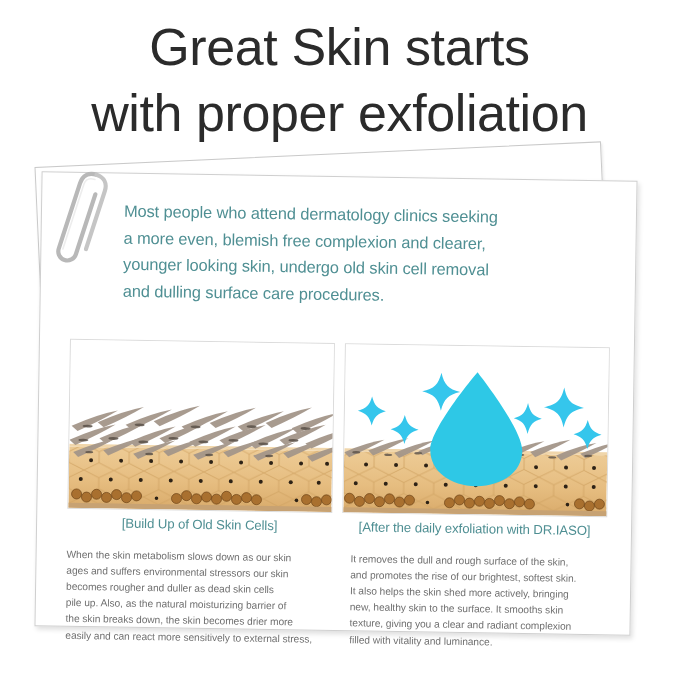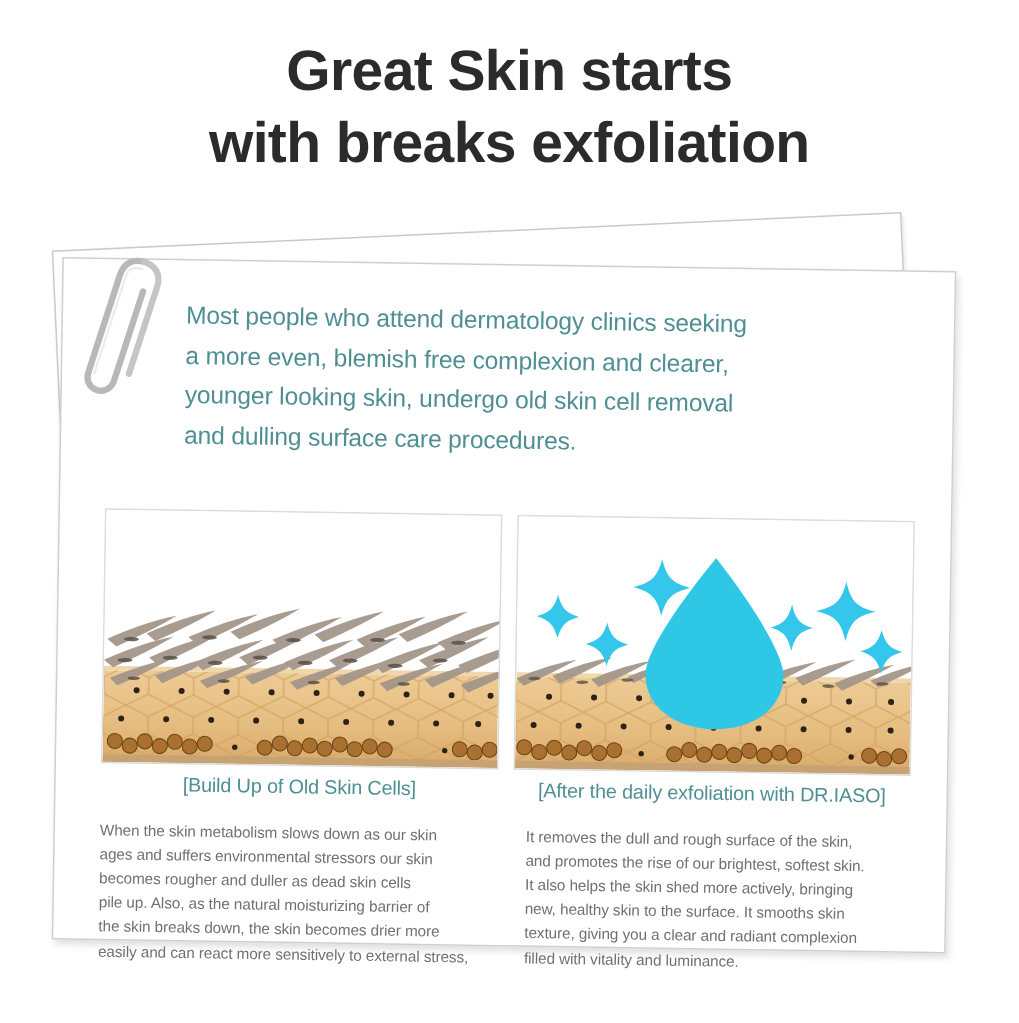"Great Skin starts" .headline { font-size: 38px -> 52px; font-weight: 700 -> 400; top: 24px -> 14px }
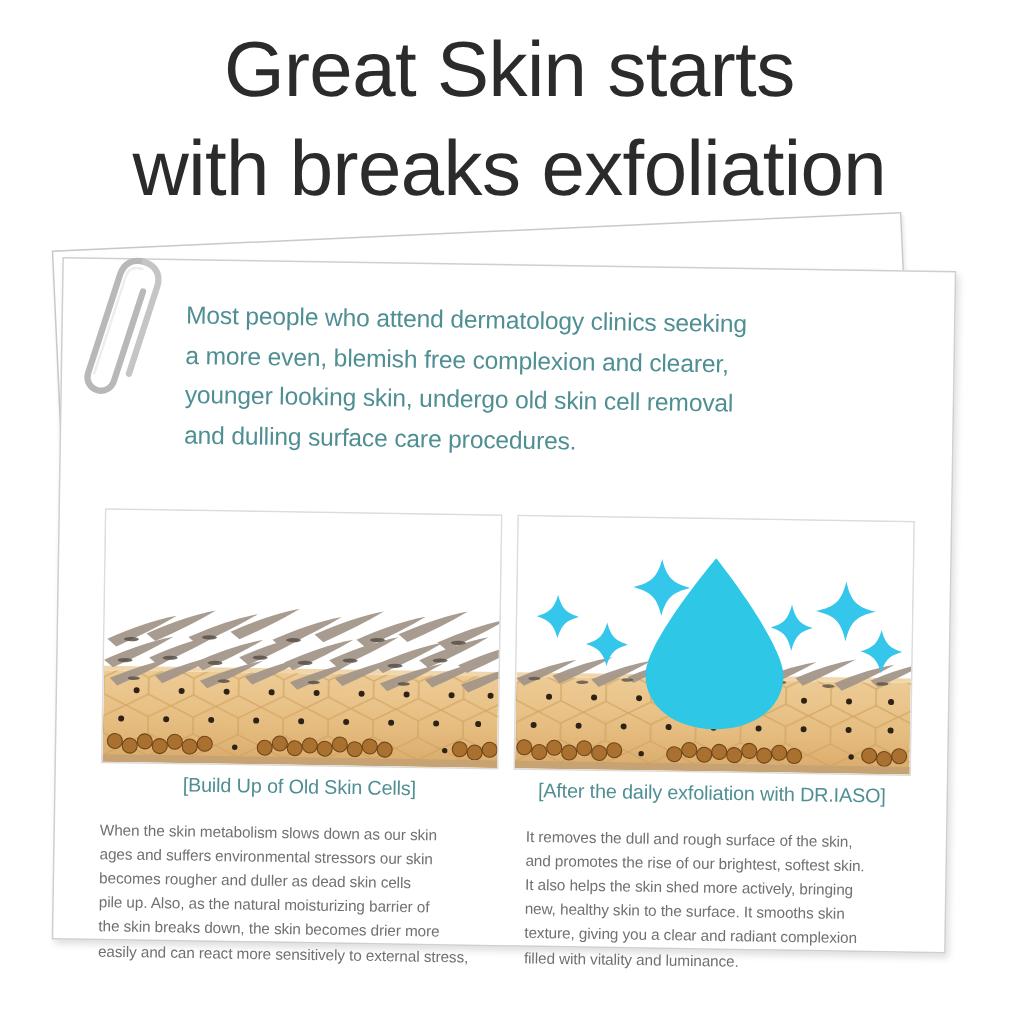"with breaks exfoliation" span.l { text: breaks -> proper }
